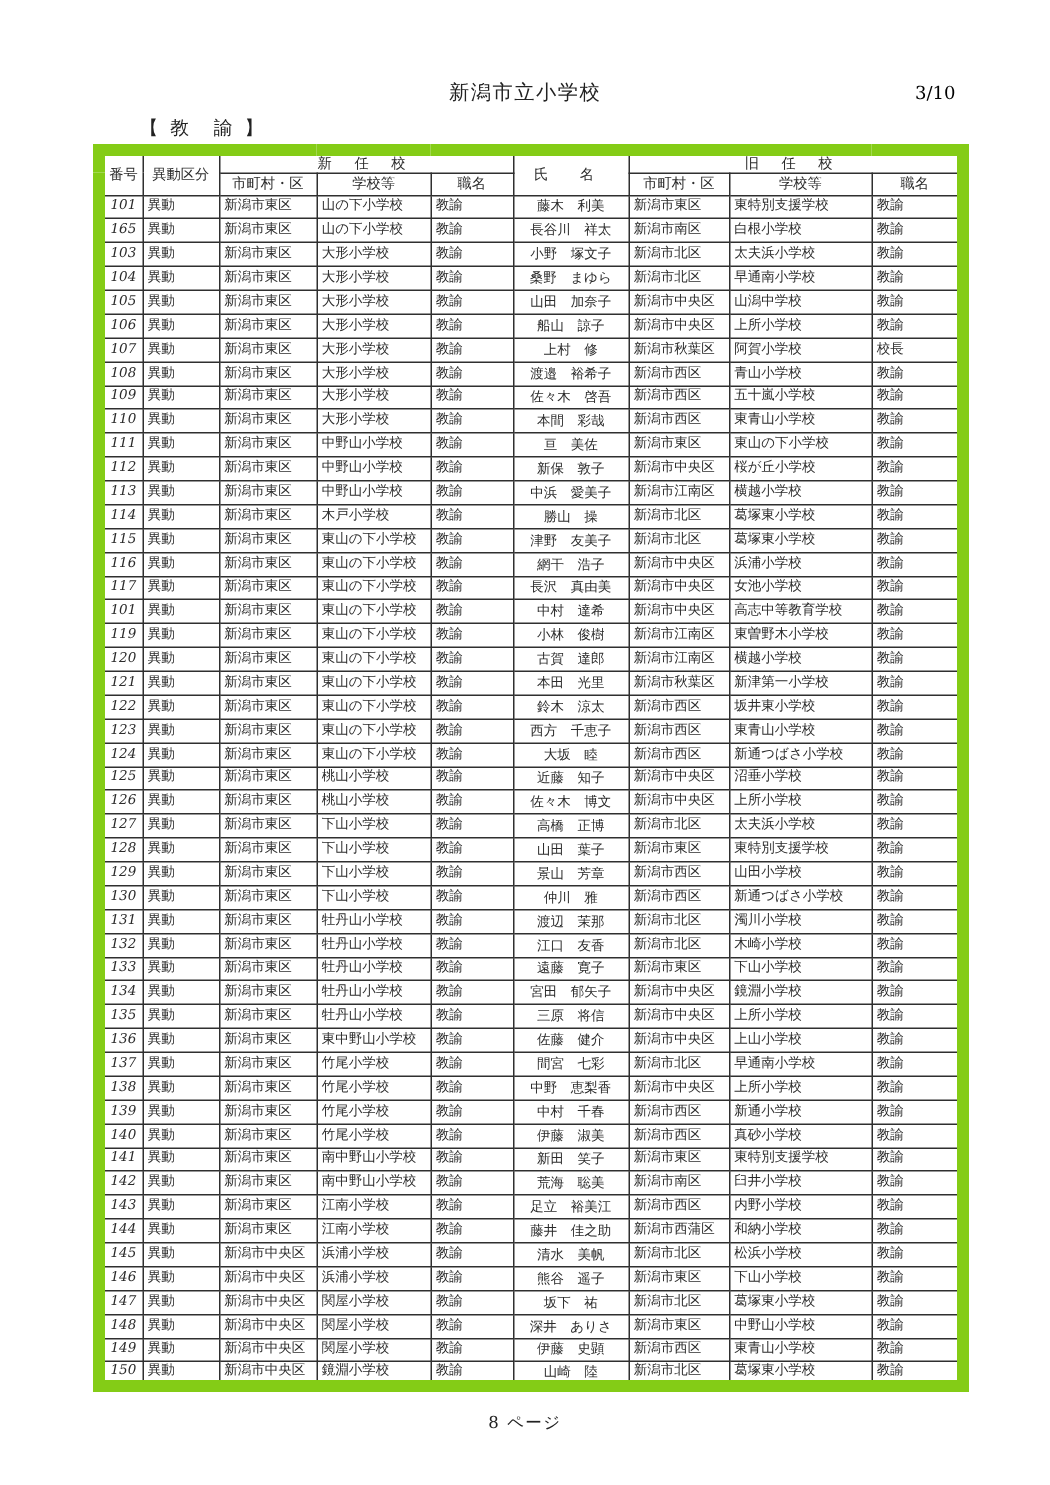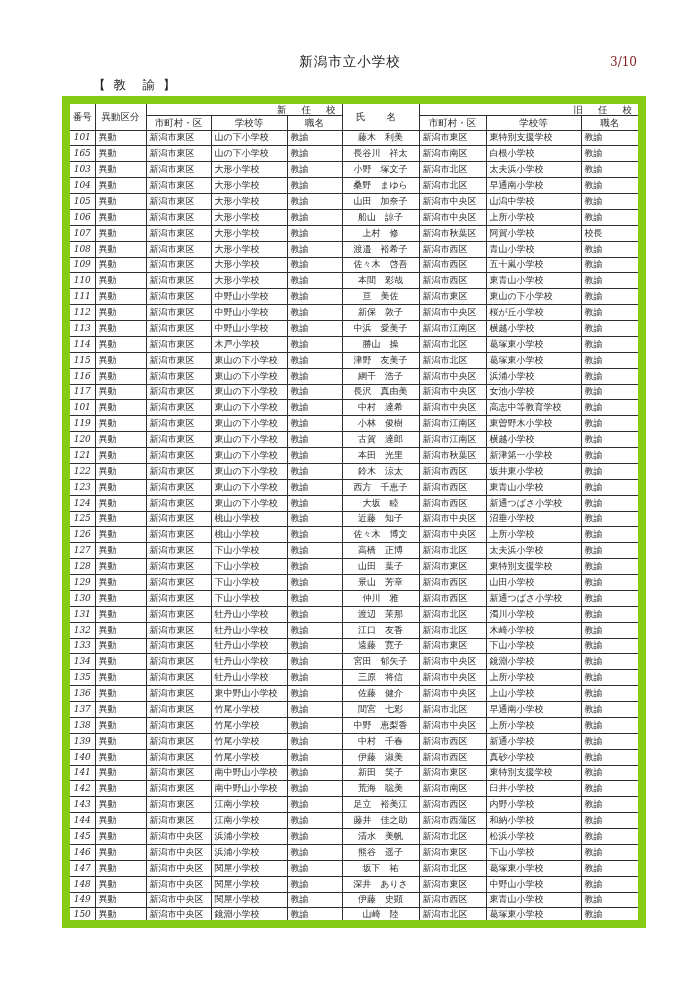"3/10" .page-indicator { color: #7f1d1d -> #000000 }
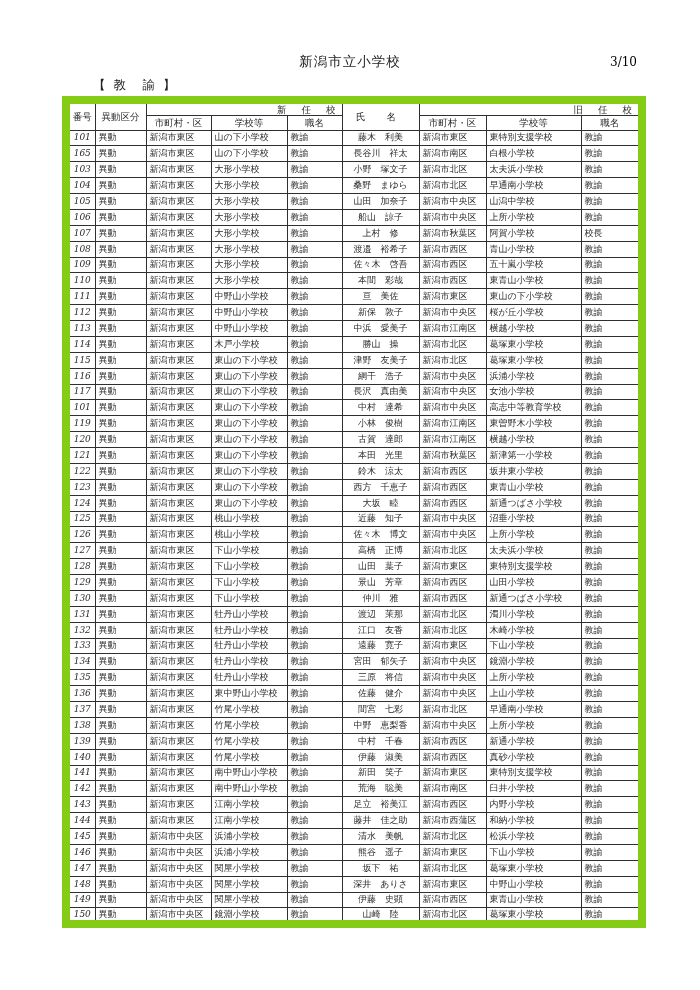"新 任 校" .transfer-table thead th.group-th { text-align: right -> none }
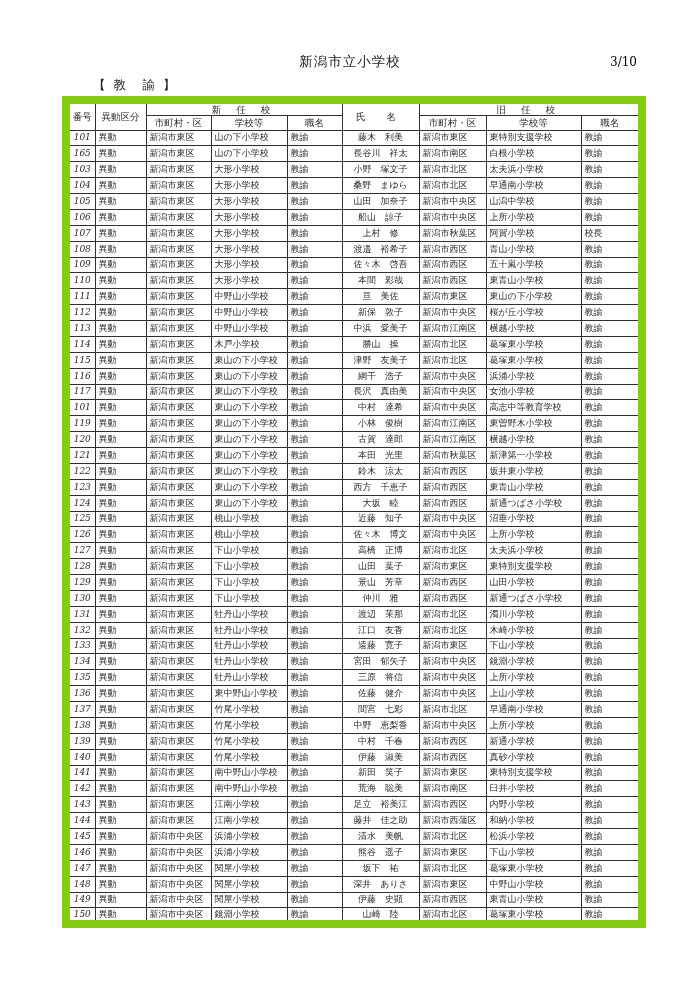"8 ページ" div.page-footer { html: none -> <div>8 ページ</div> }
